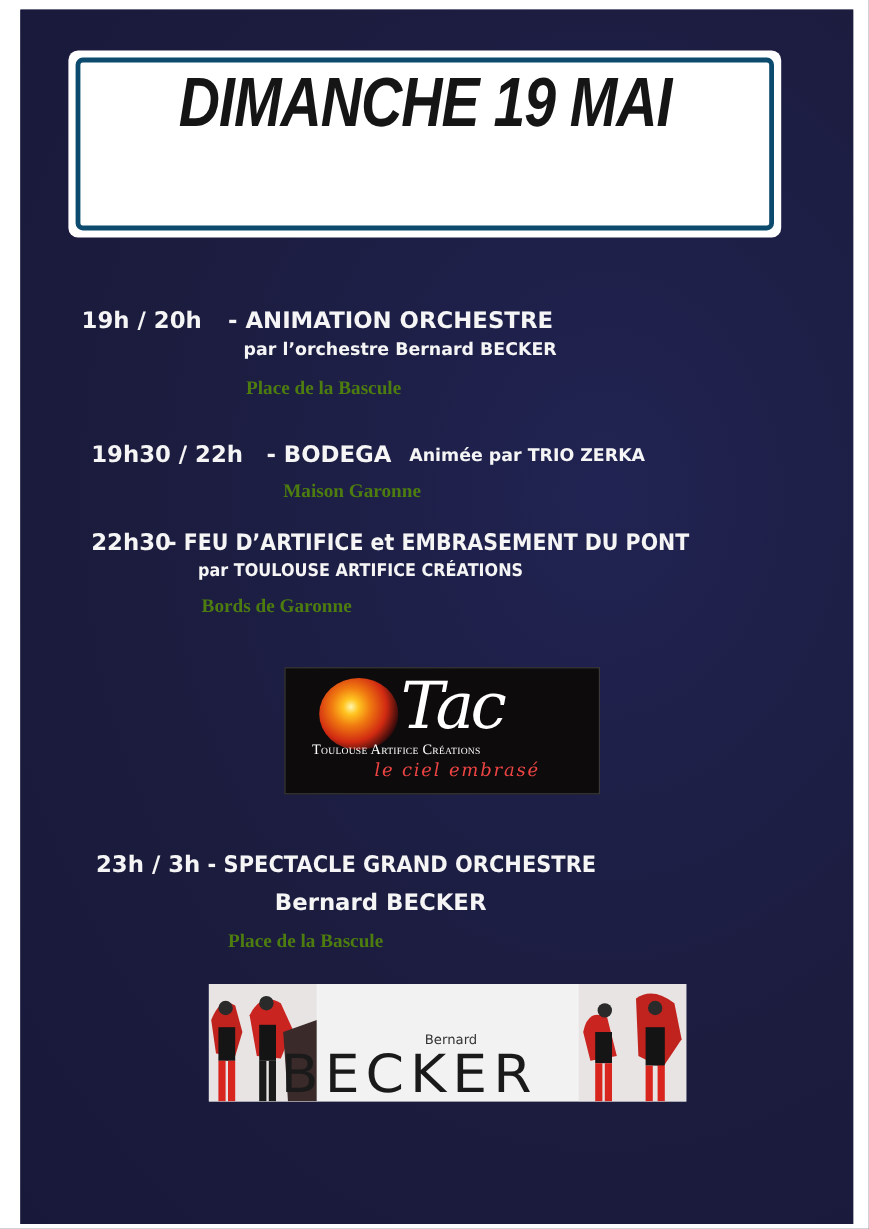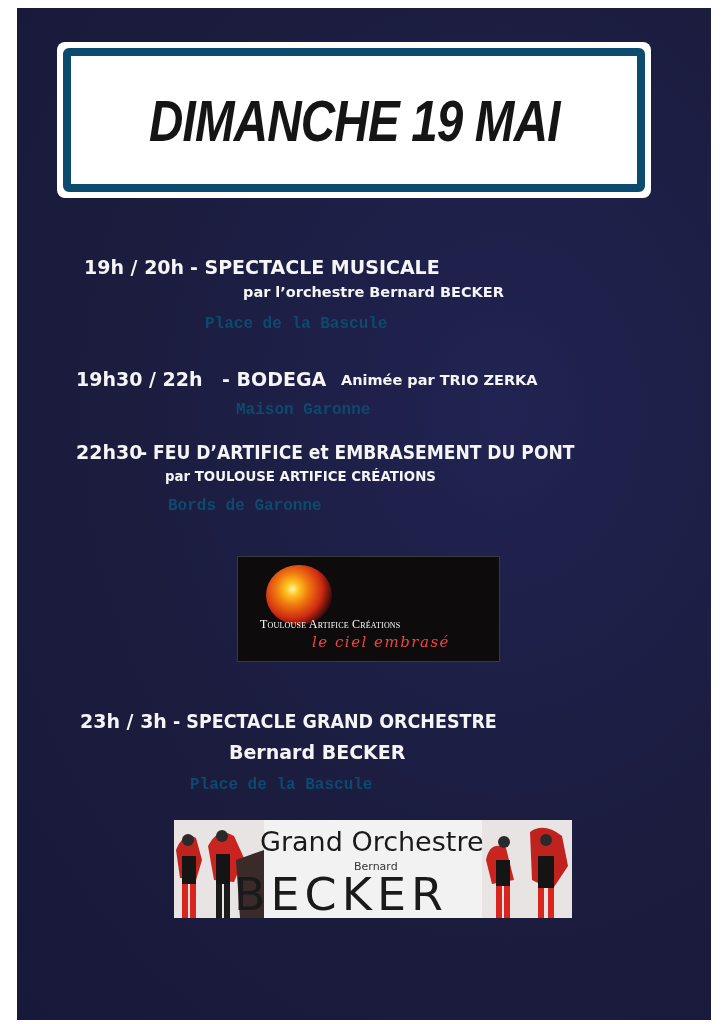"DIMANCHE 19 MAI" .sign-inner { align-items: center -> flex-start; border: 8px solid #0c4a6e -> 4px solid #0c4a6e }
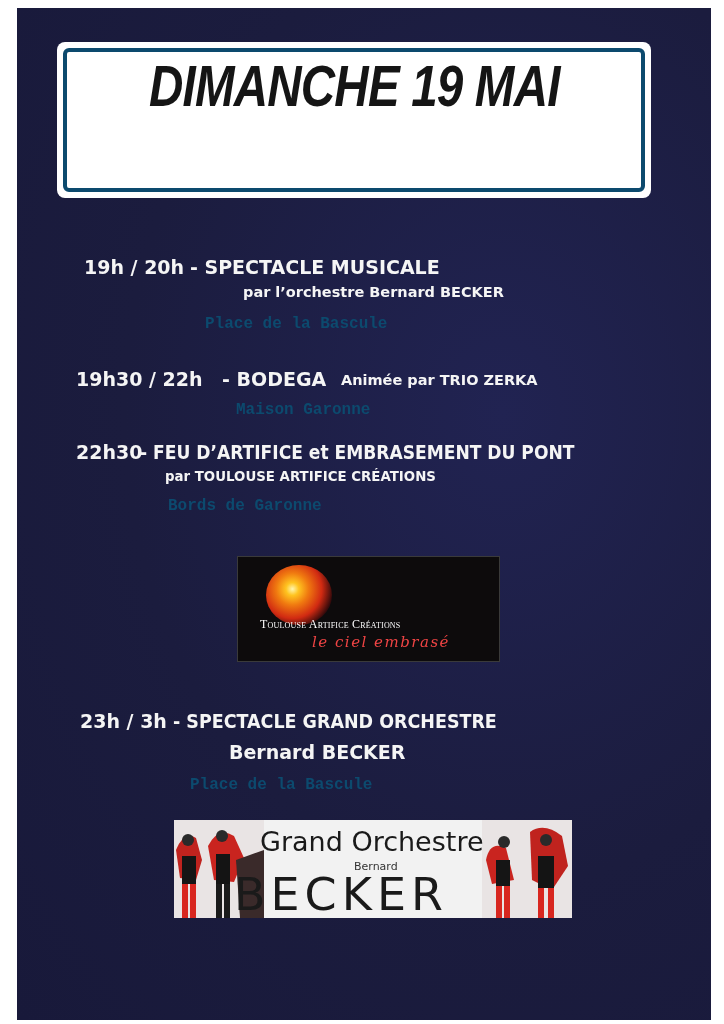"19h / 20h" span.txt { left: 84px -> 68px }
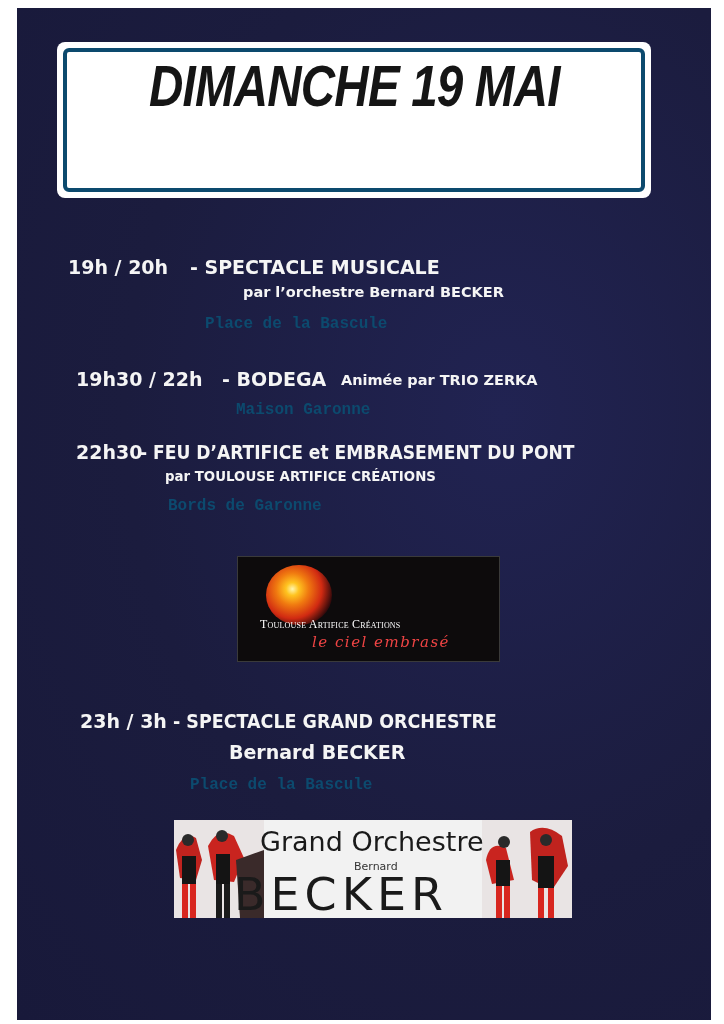"- SPECTACLE MUSICALE" span.txt { text: SPECTACLE MUSICALE -> ANIMATION ORCHESTRE }
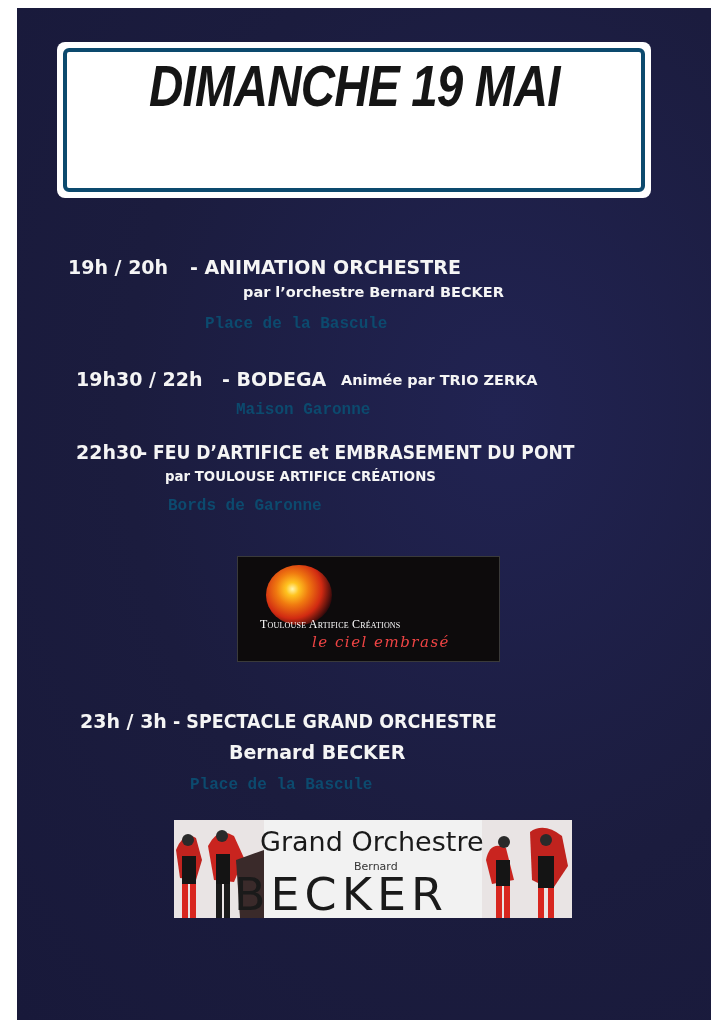"par l’orchestre Bernard BECKER" span.txt { margin-left: 40px -> none }
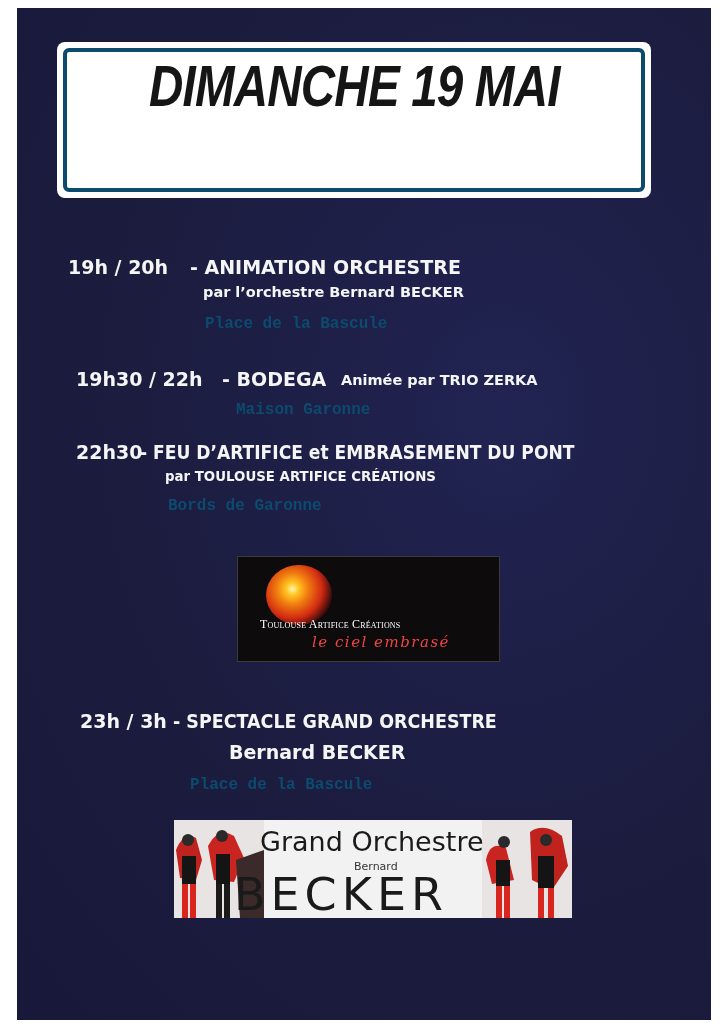"Place de la Bascule" .venue { color: #0c4a6e -> #4d7c0f; font-family: Liberation Mono, monospace -> Liberation Serif, serif }
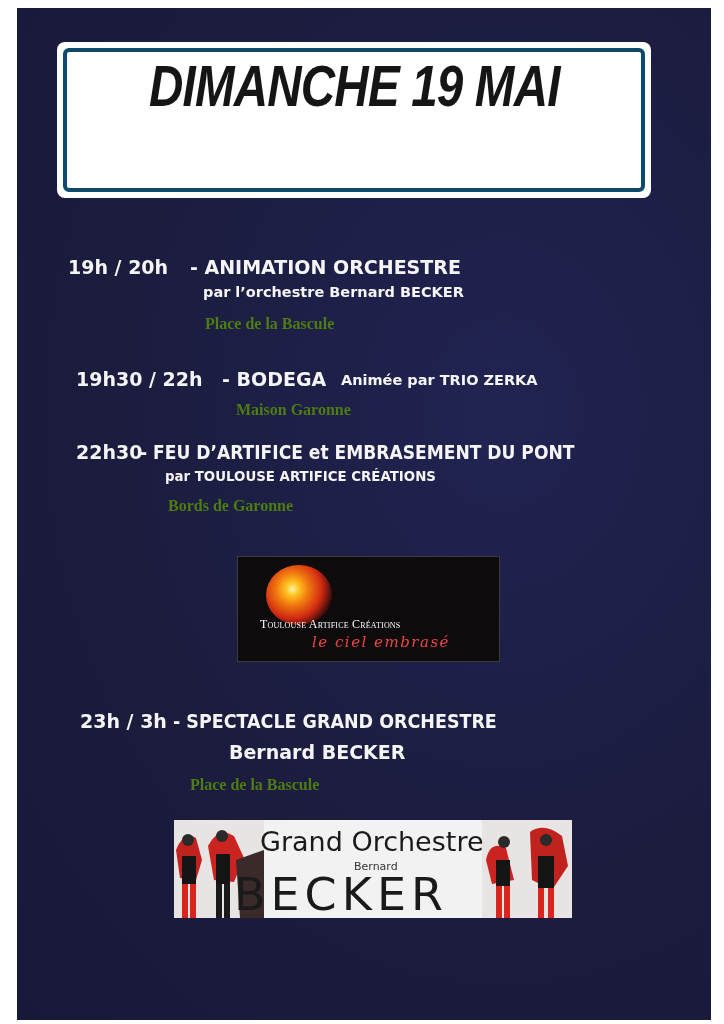"Tac" span.tac-word { html: none -> <span>Tac</span> }
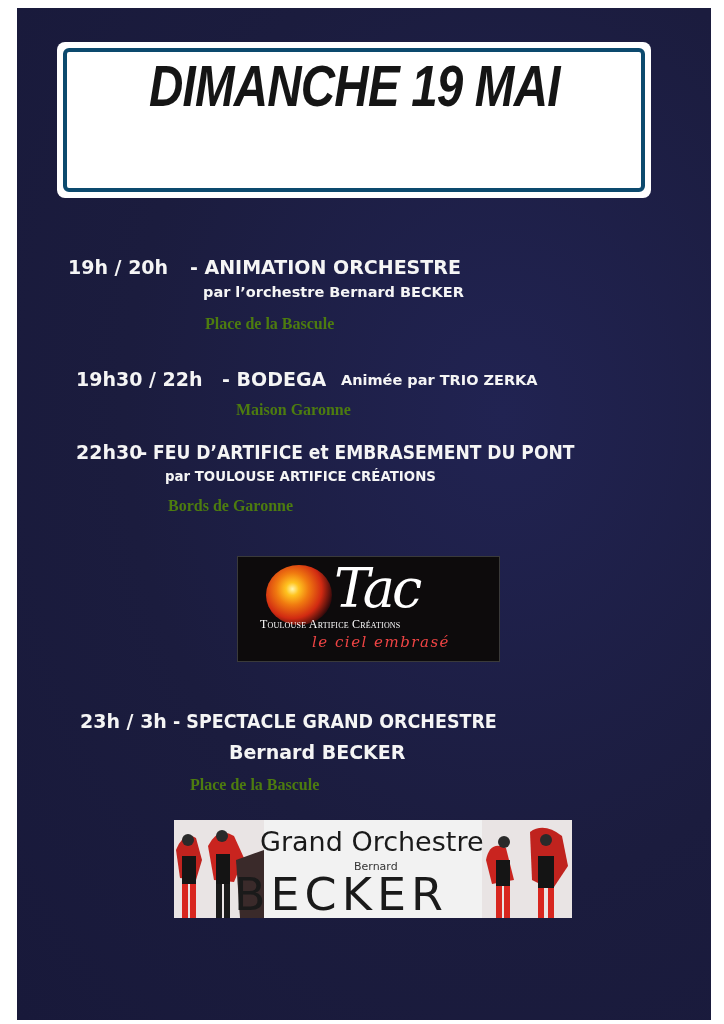"Grand Orchestre" span.gorch { html: <span>Grand Orchestre</span> -> none }
